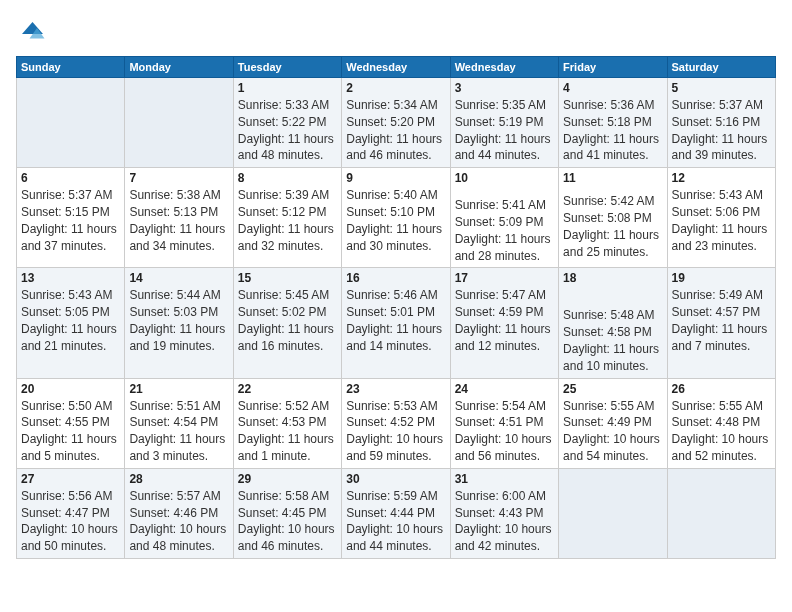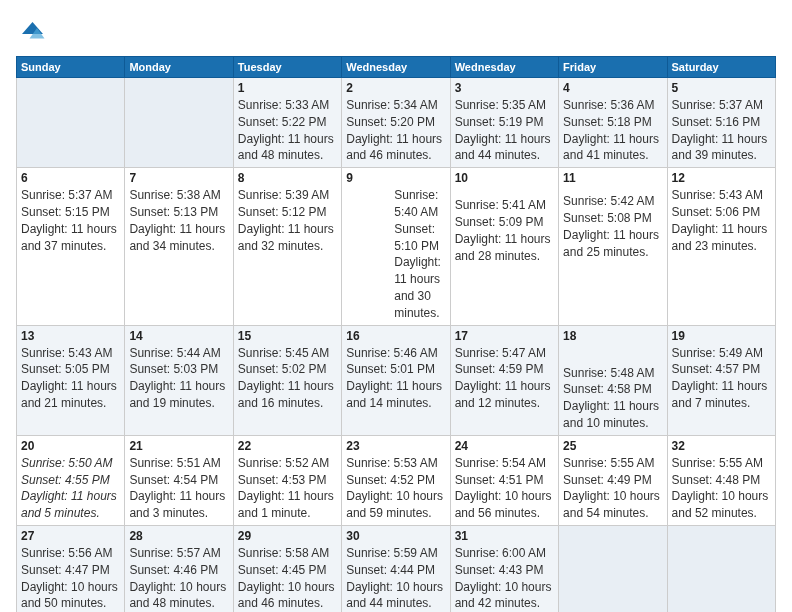"Sunrise: 5:40 AM" div.day-info { margin-left: 48px -> none }
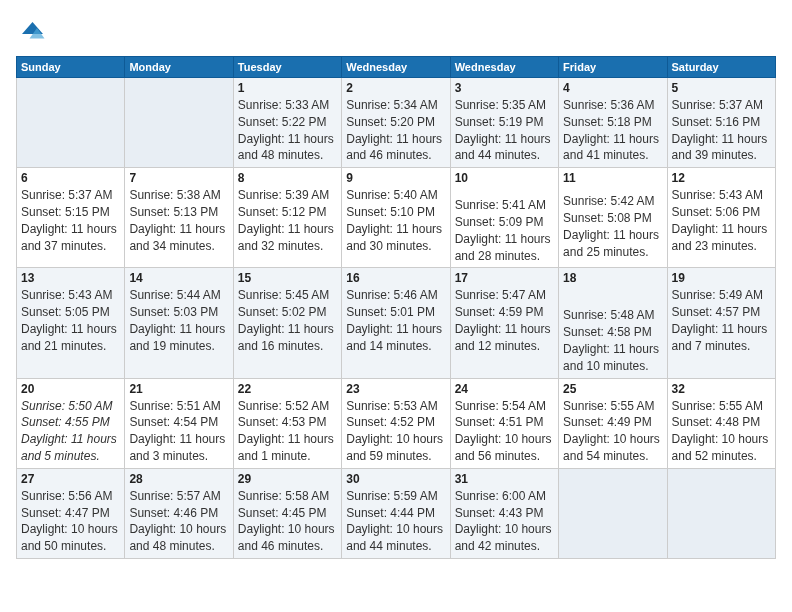"32" span.day-num { text: 32 -> 26 }
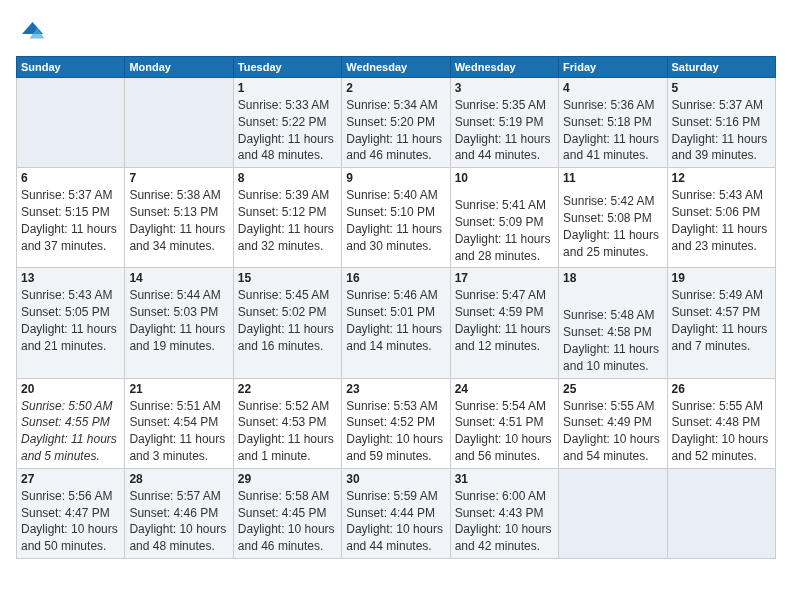"Sunrise: 5:50 AM" div.day-info { font-style: italic -> none }
